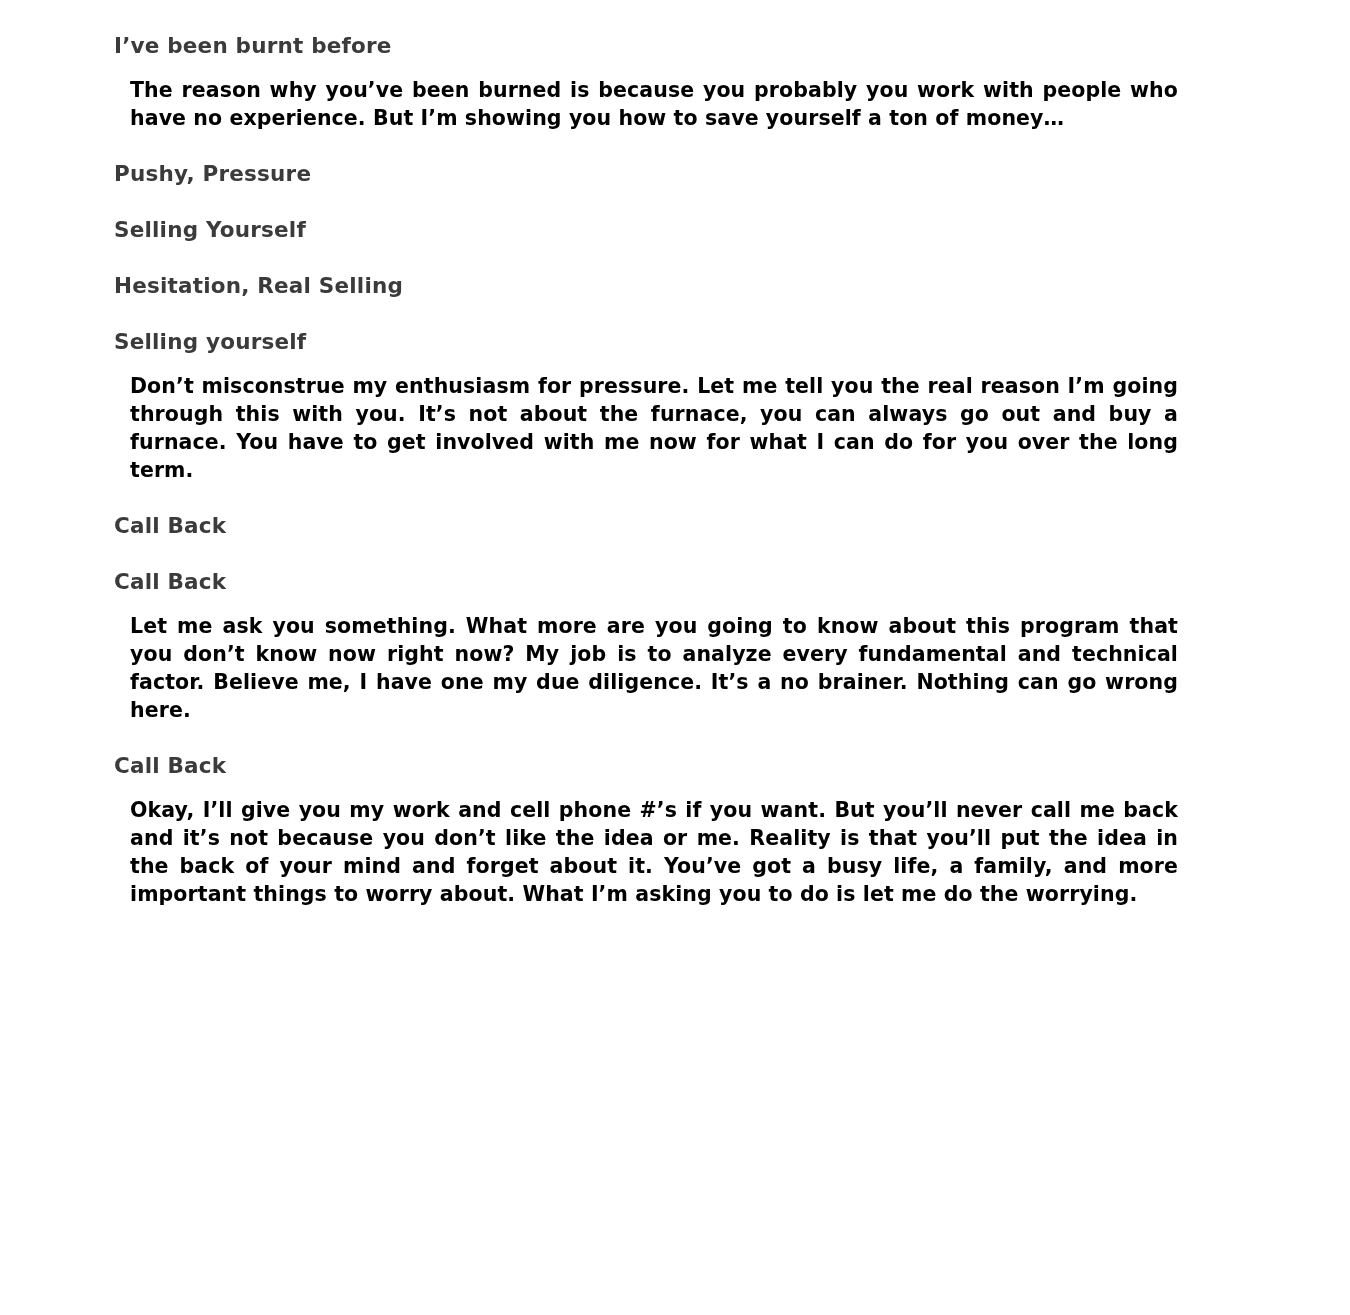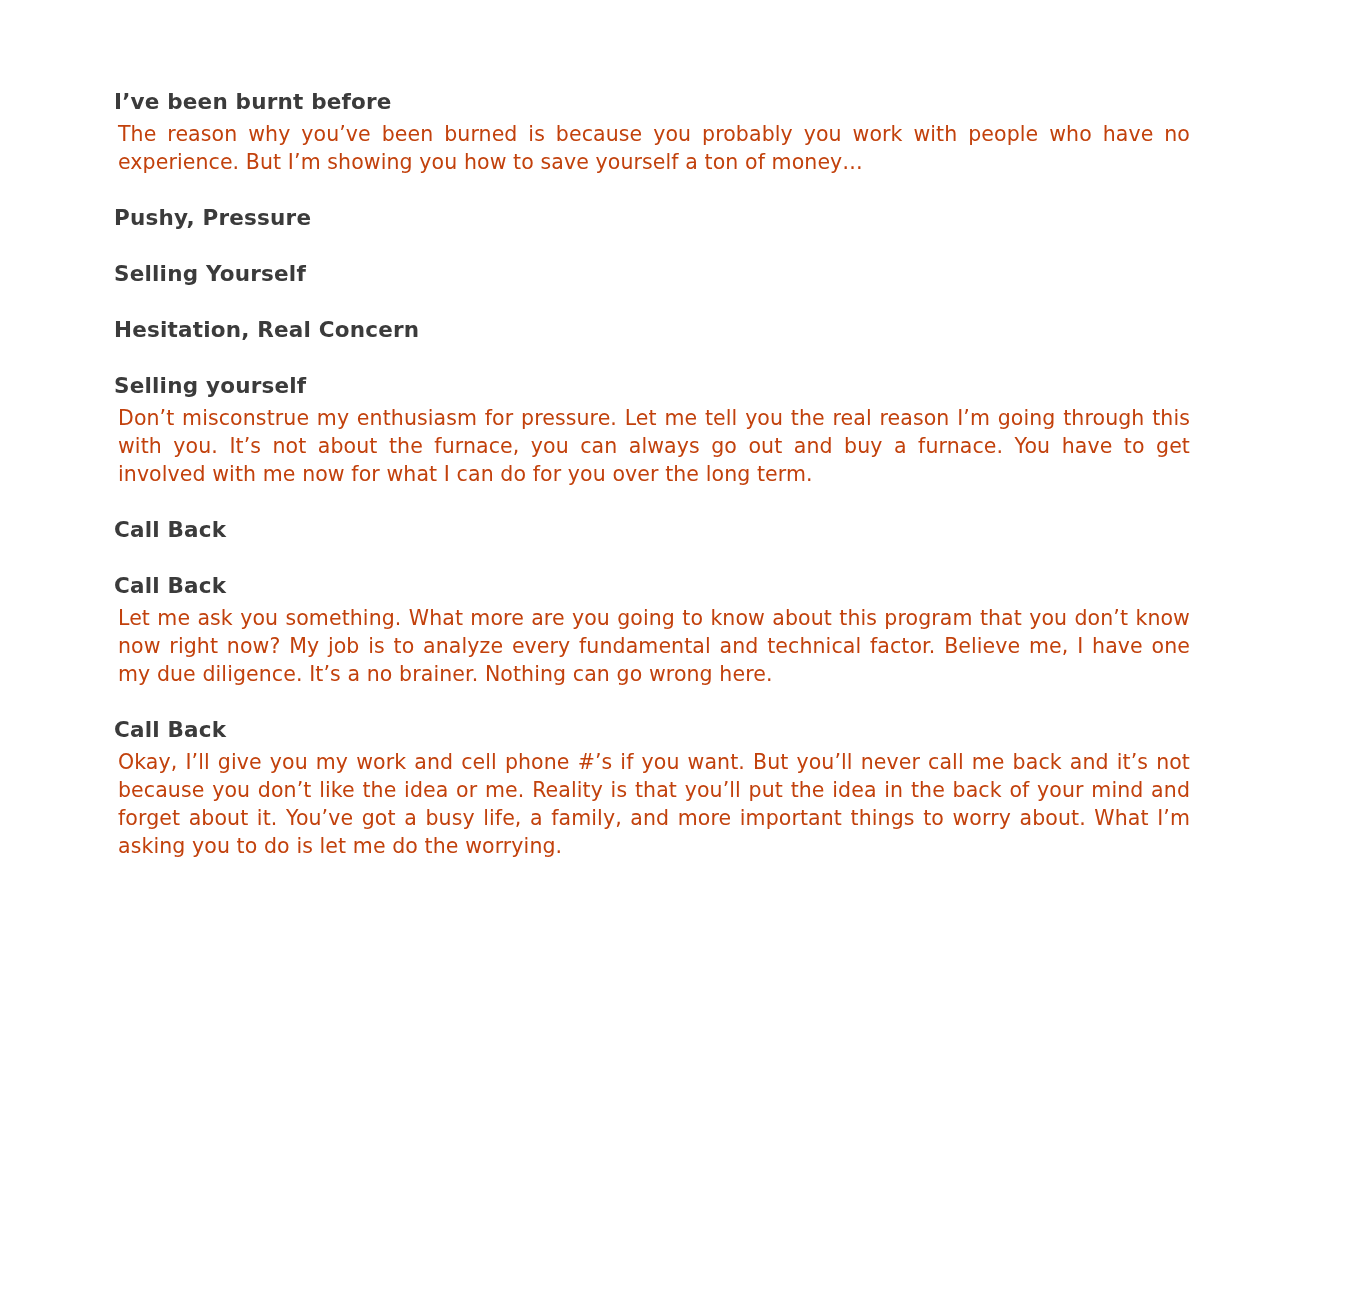"I’ve been burnt before" .doc { padding: 88px 0 0 114px -> 32px 0 0 114px }
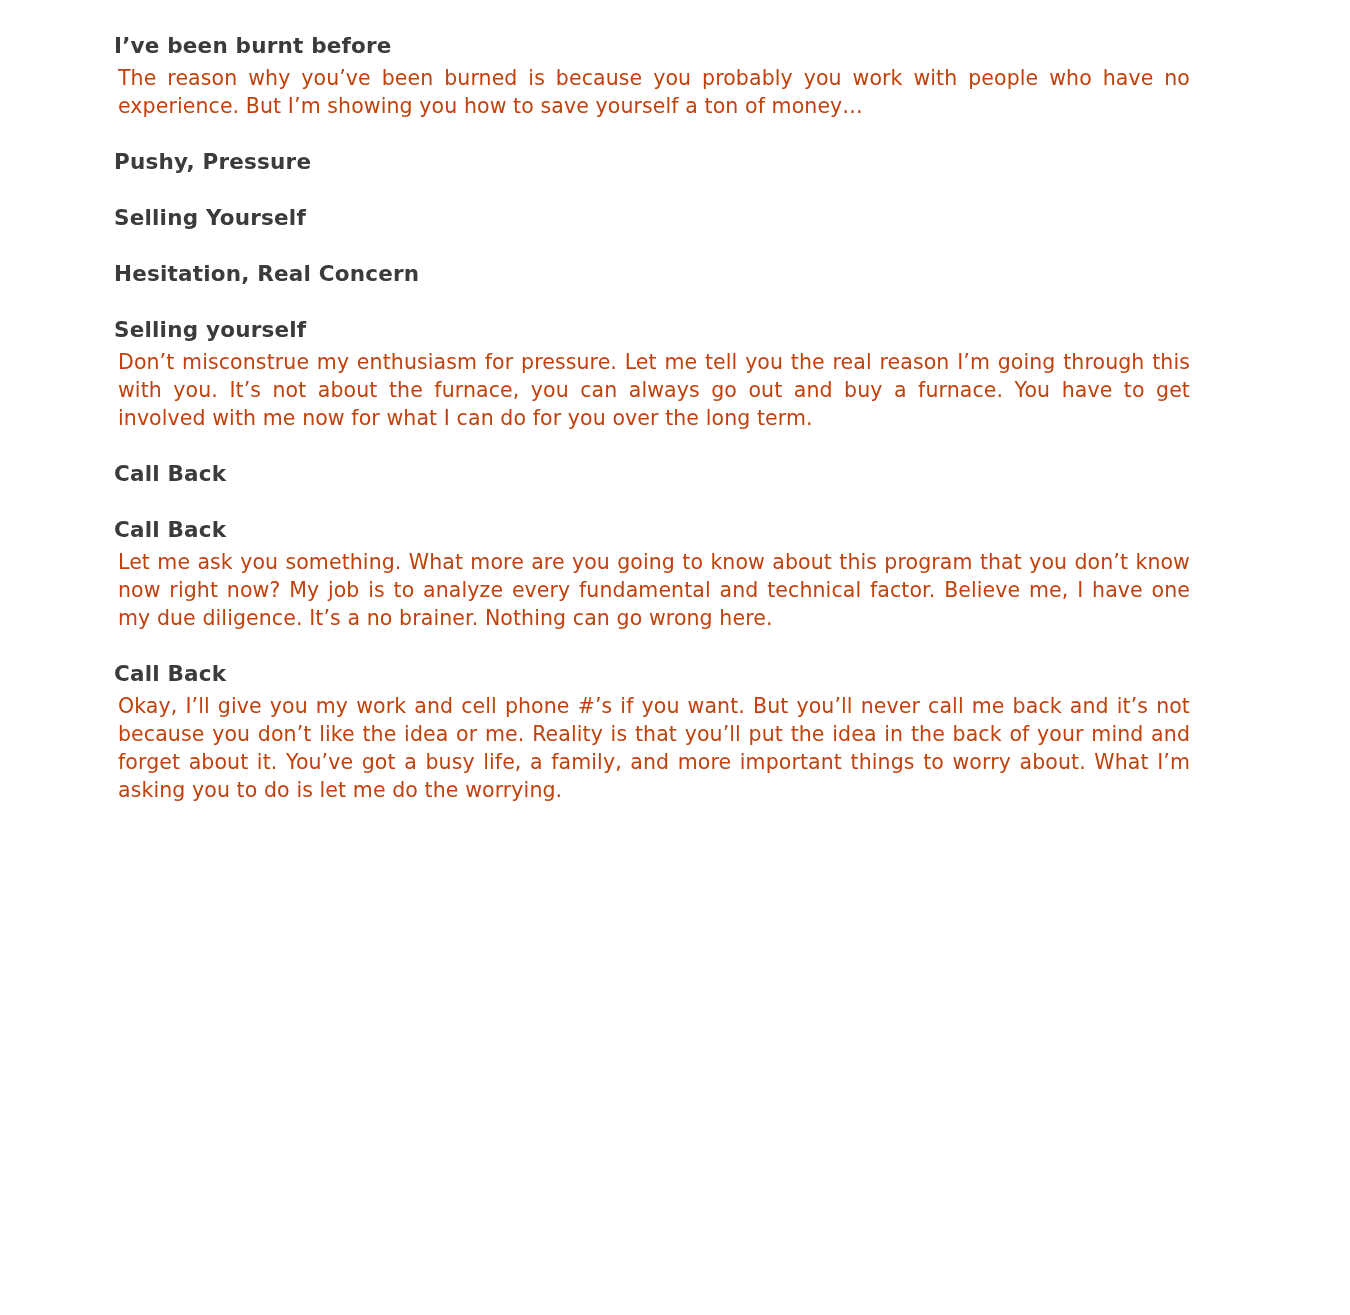"The reason why you’ve been" .section p { color: #c2410c -> #000000; font-weight: 400 -> 700; margin: 4px -> 16px }
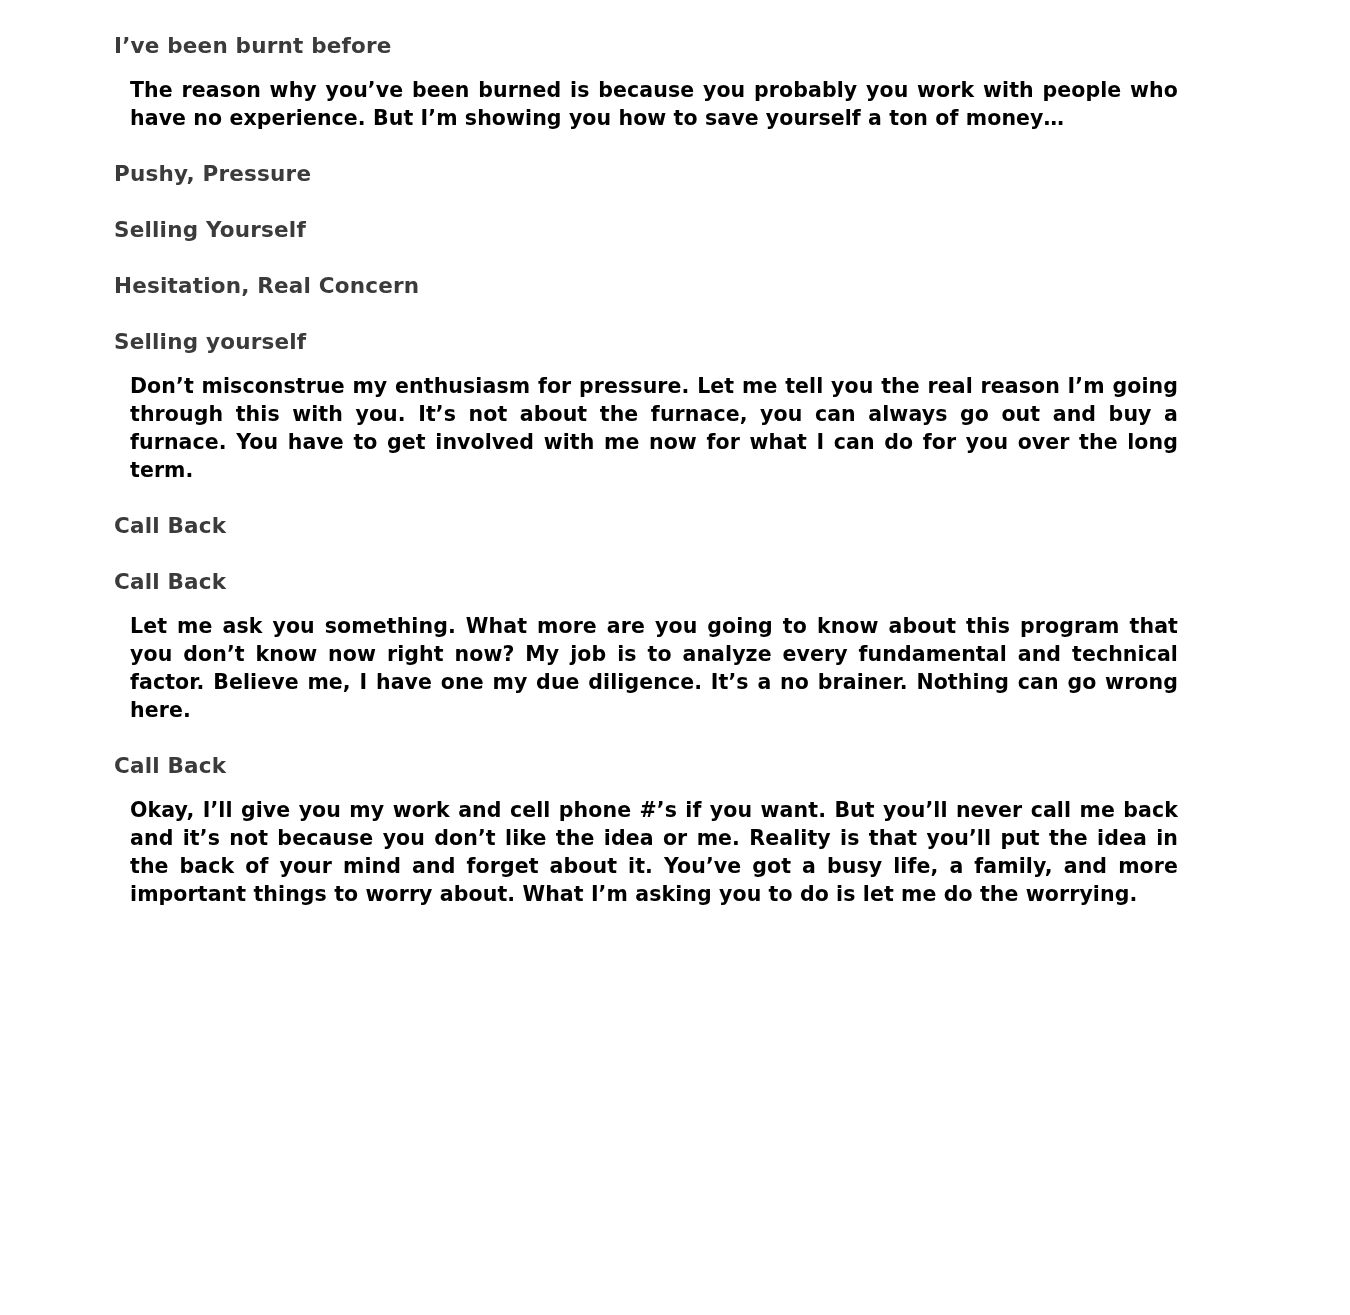"Hesitation, Real Concern" h2 { text: Concern -> Selling }
